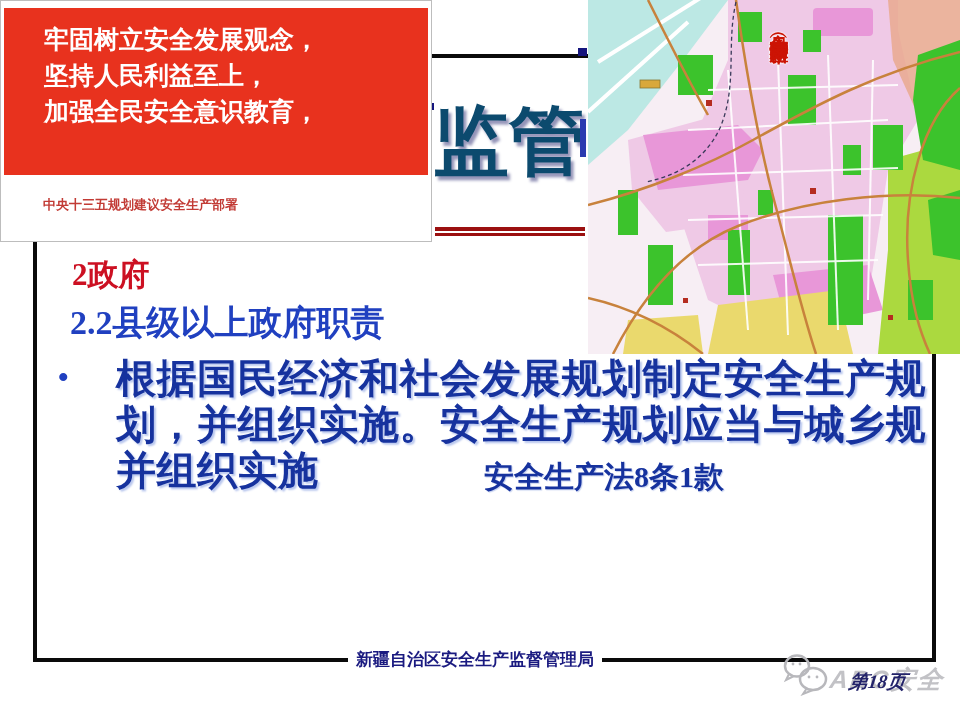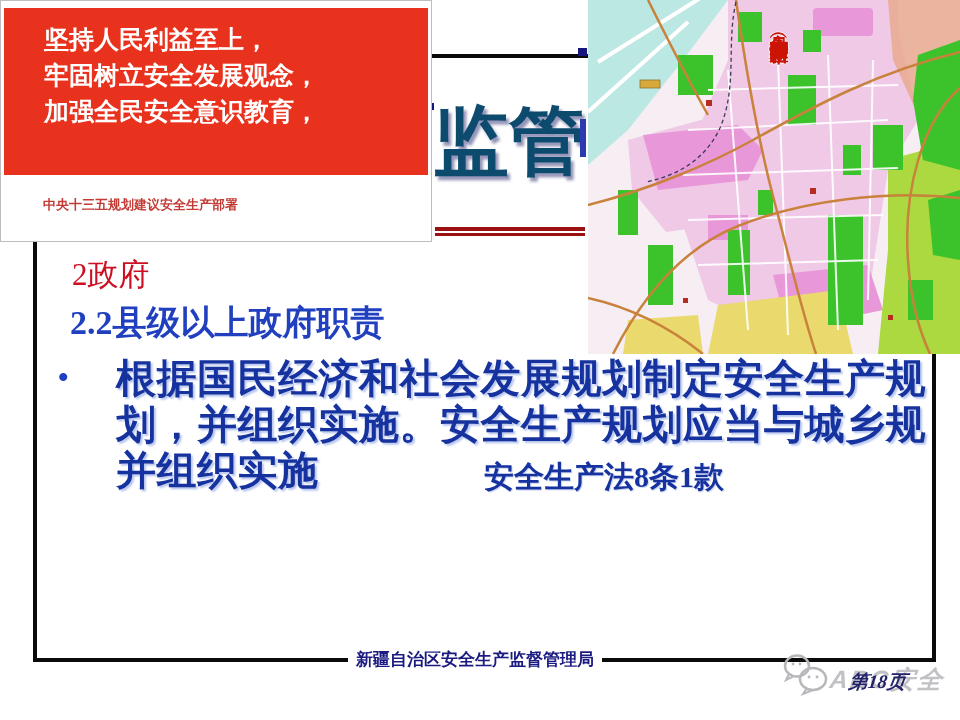"坚持人民利益至上，" div { order: before "牢固树立安全发展观念，" -> after "牢固树立安全发展观念，" }
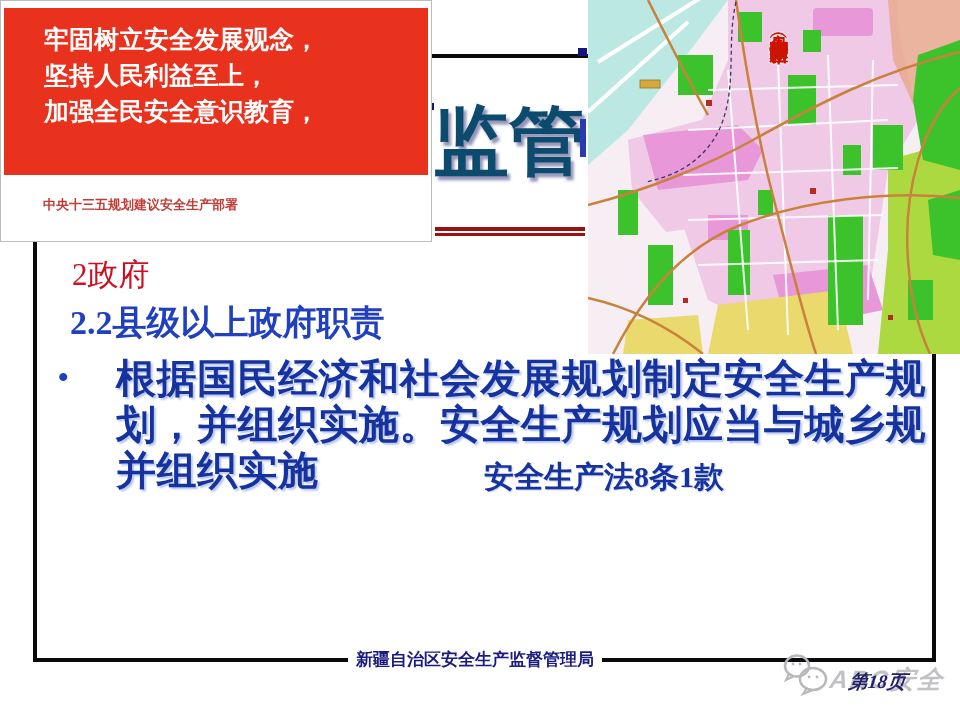"2政府" .h-red { font-weight: normal -> bold }
